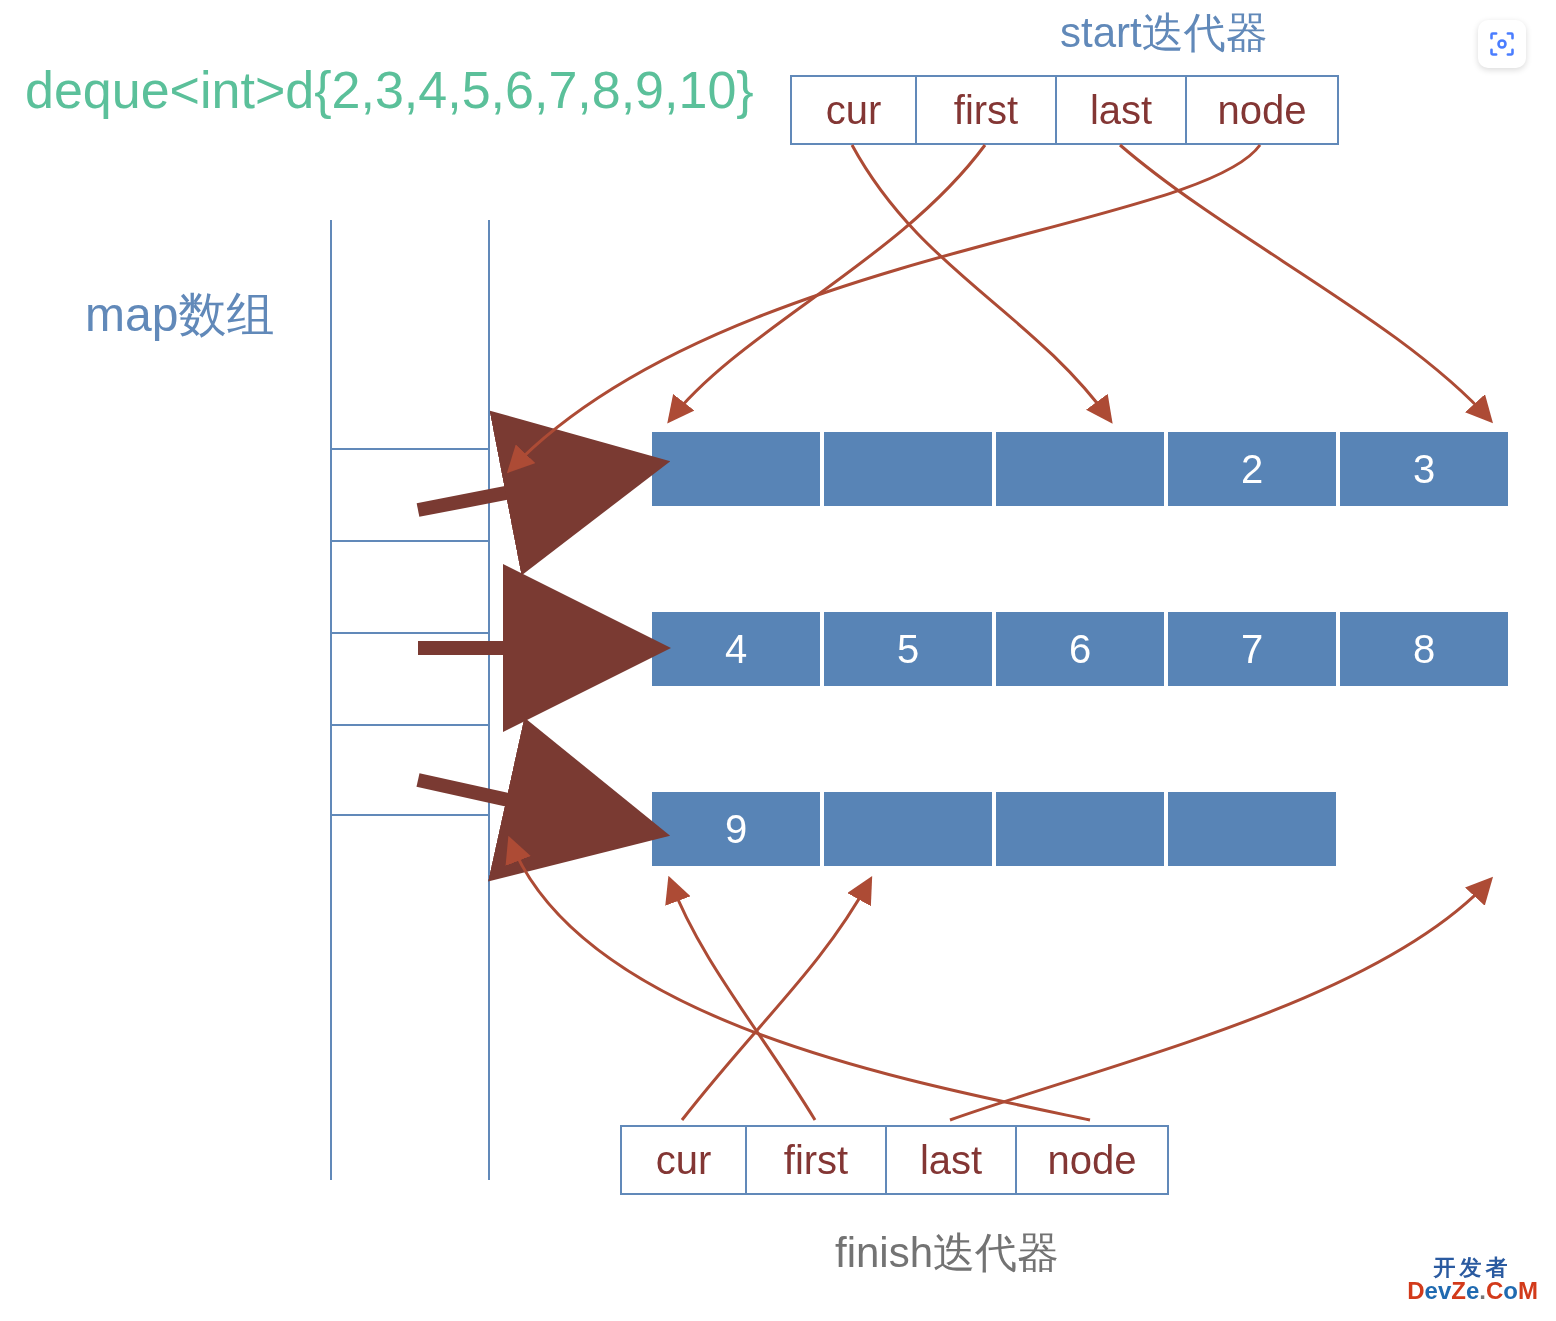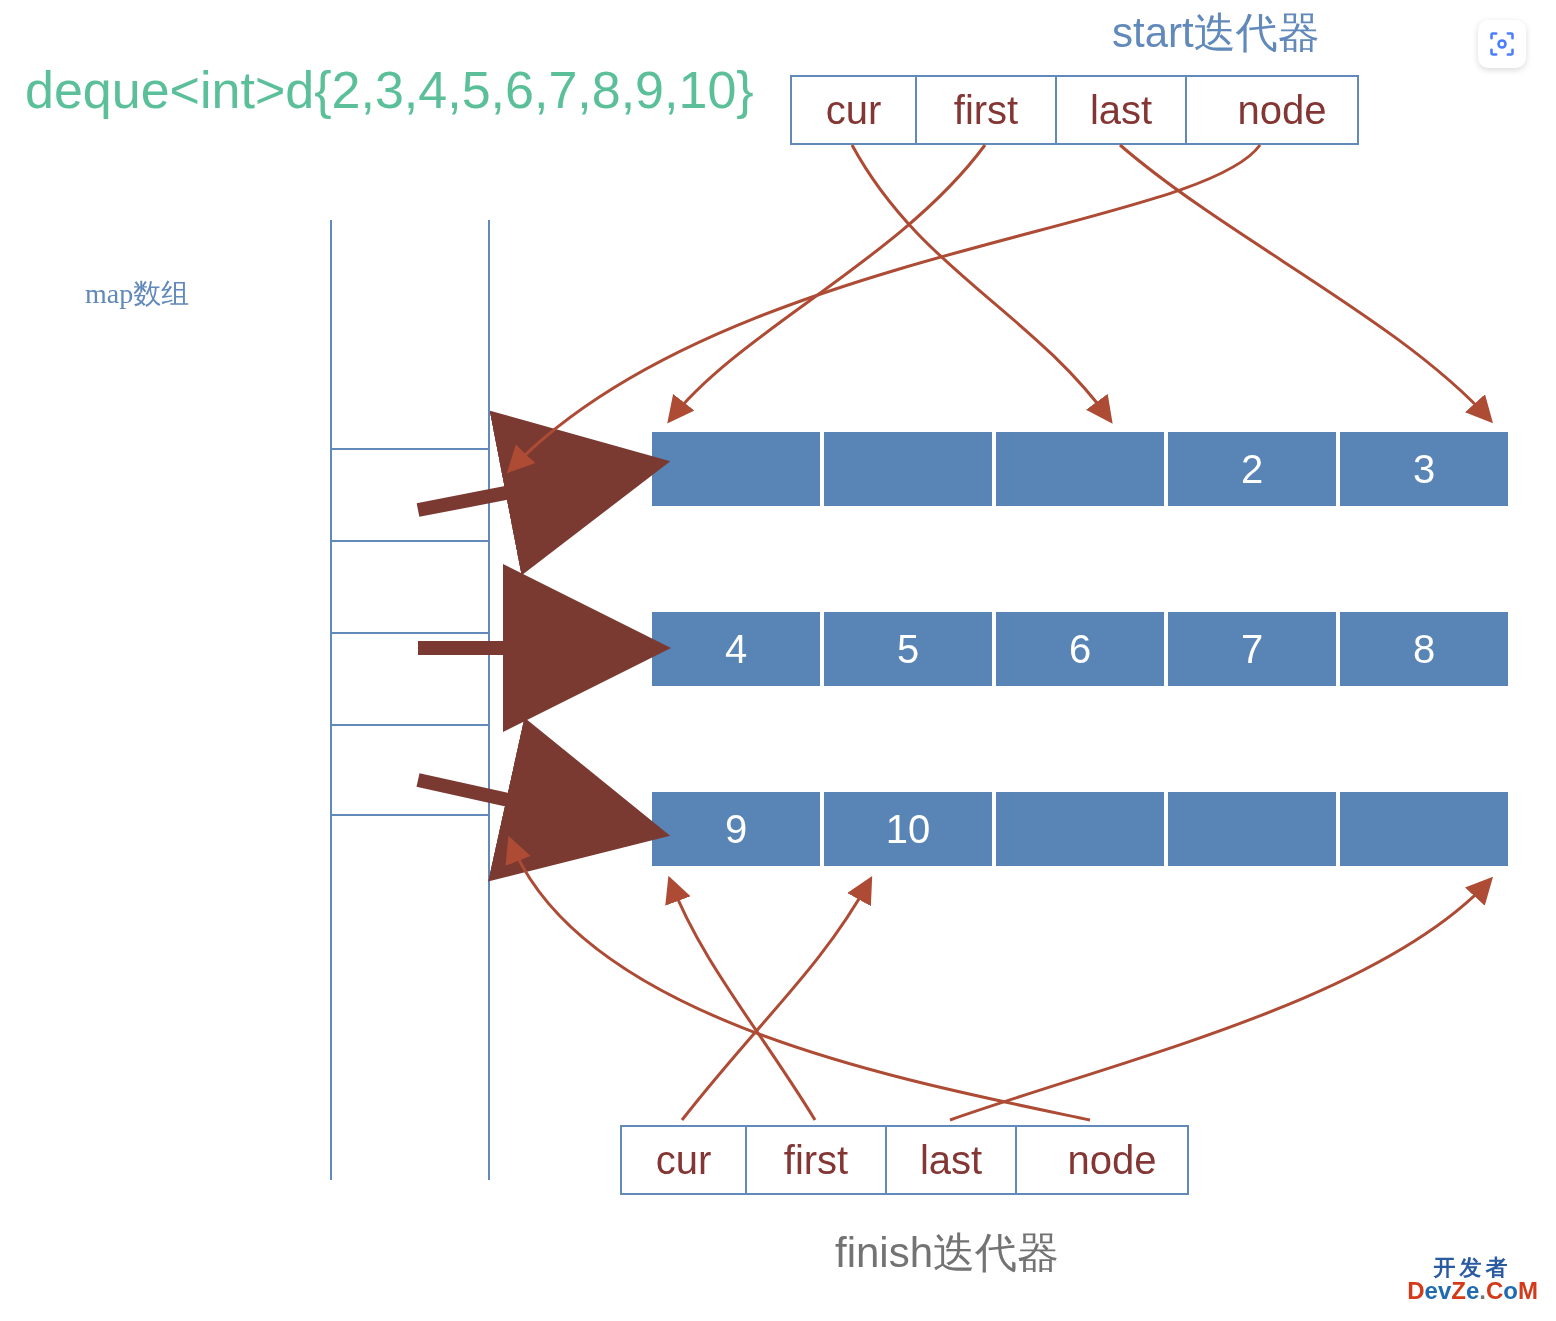"start迭代器" .start-label { left: 1112px -> 1060px }
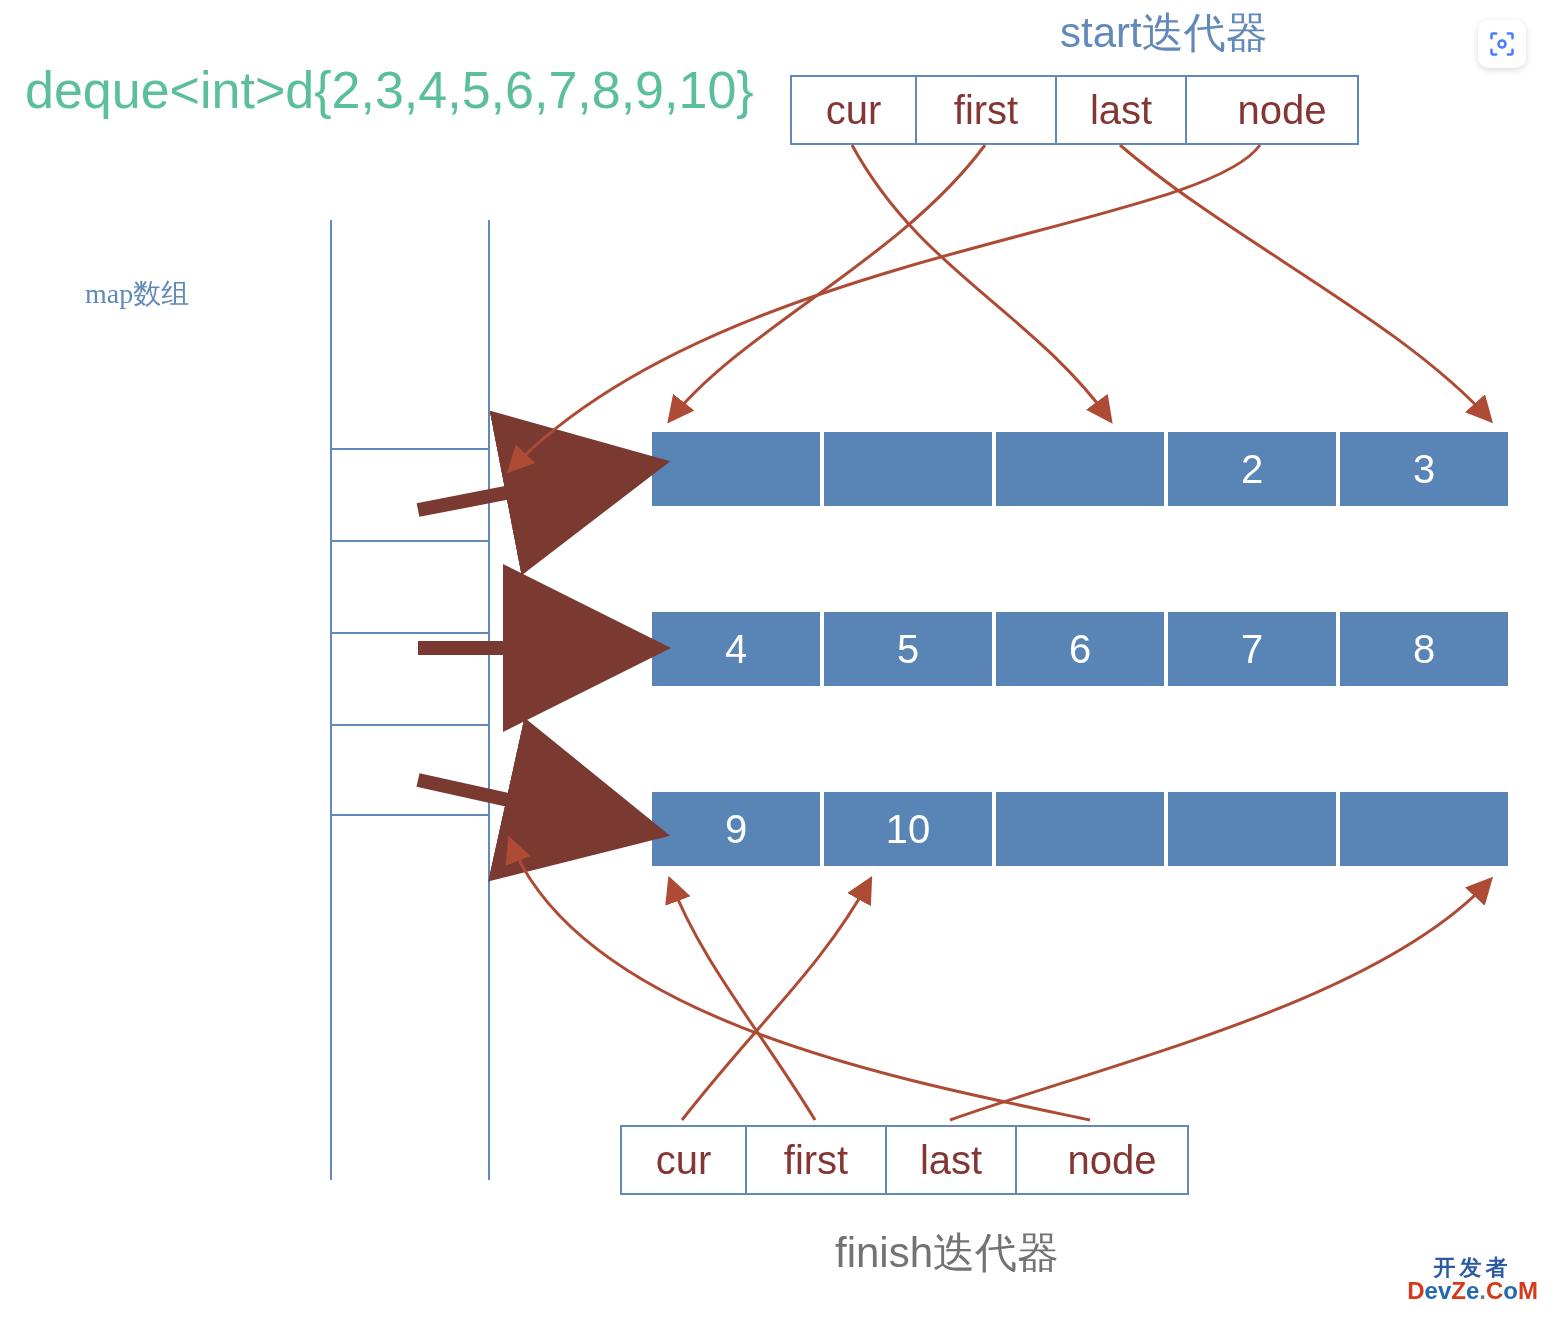"node" .iter-cell:last-child { margin-left: 20px -> none }
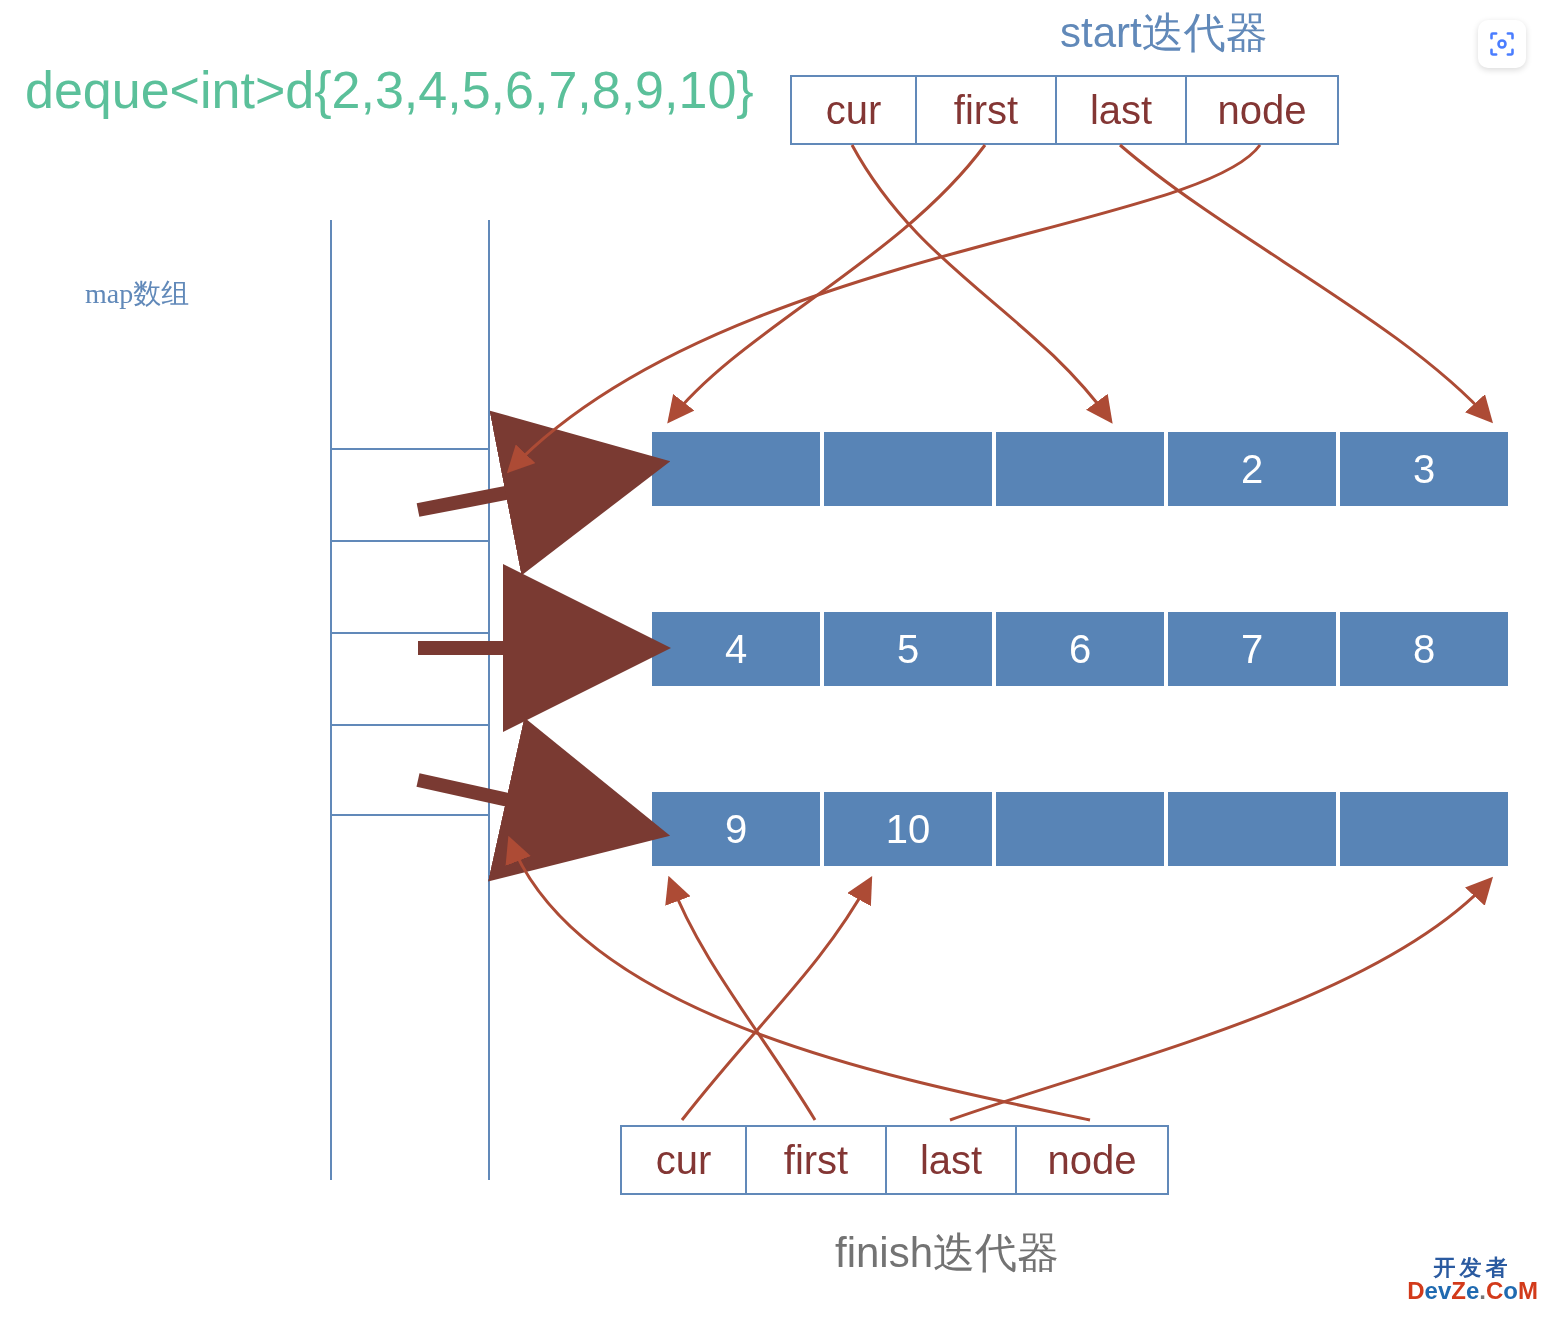"map数组" .map-label { font-family: Liberation Serif, serif -> none; font-size: 28px -> 48px; top: 275px -> 283px }
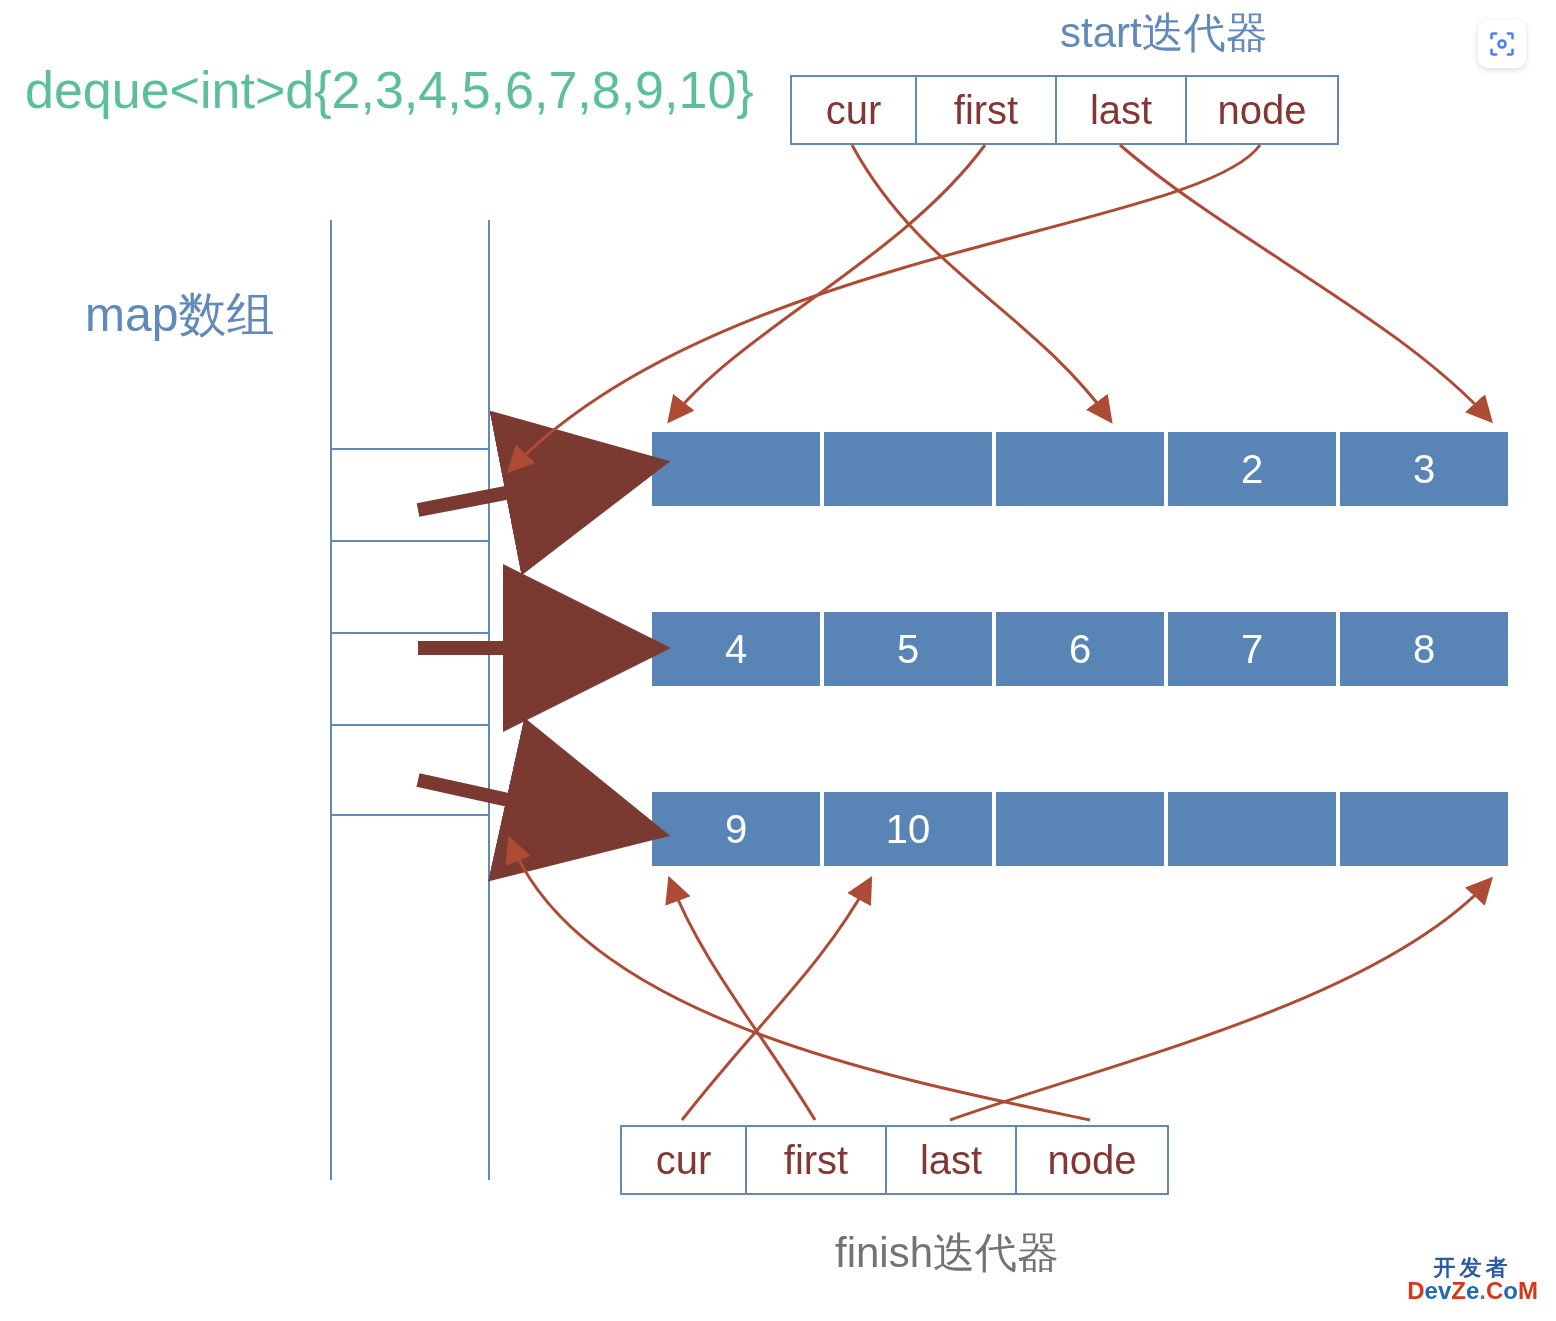"10" div.buf-cell { html: <div>10</div> -> none }
